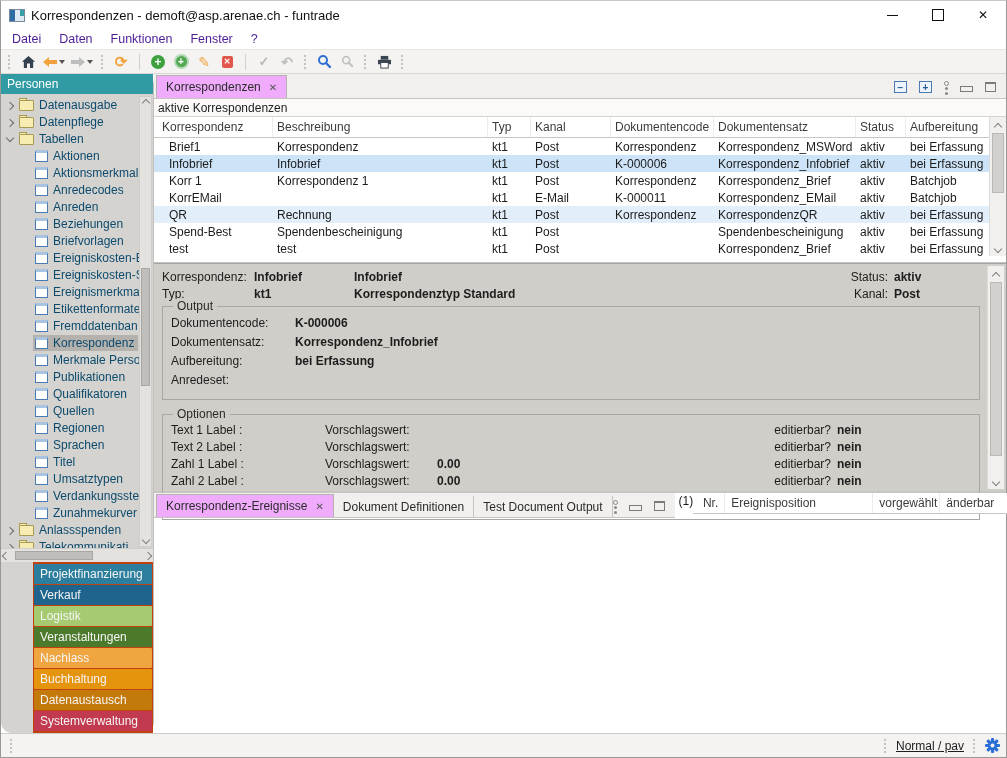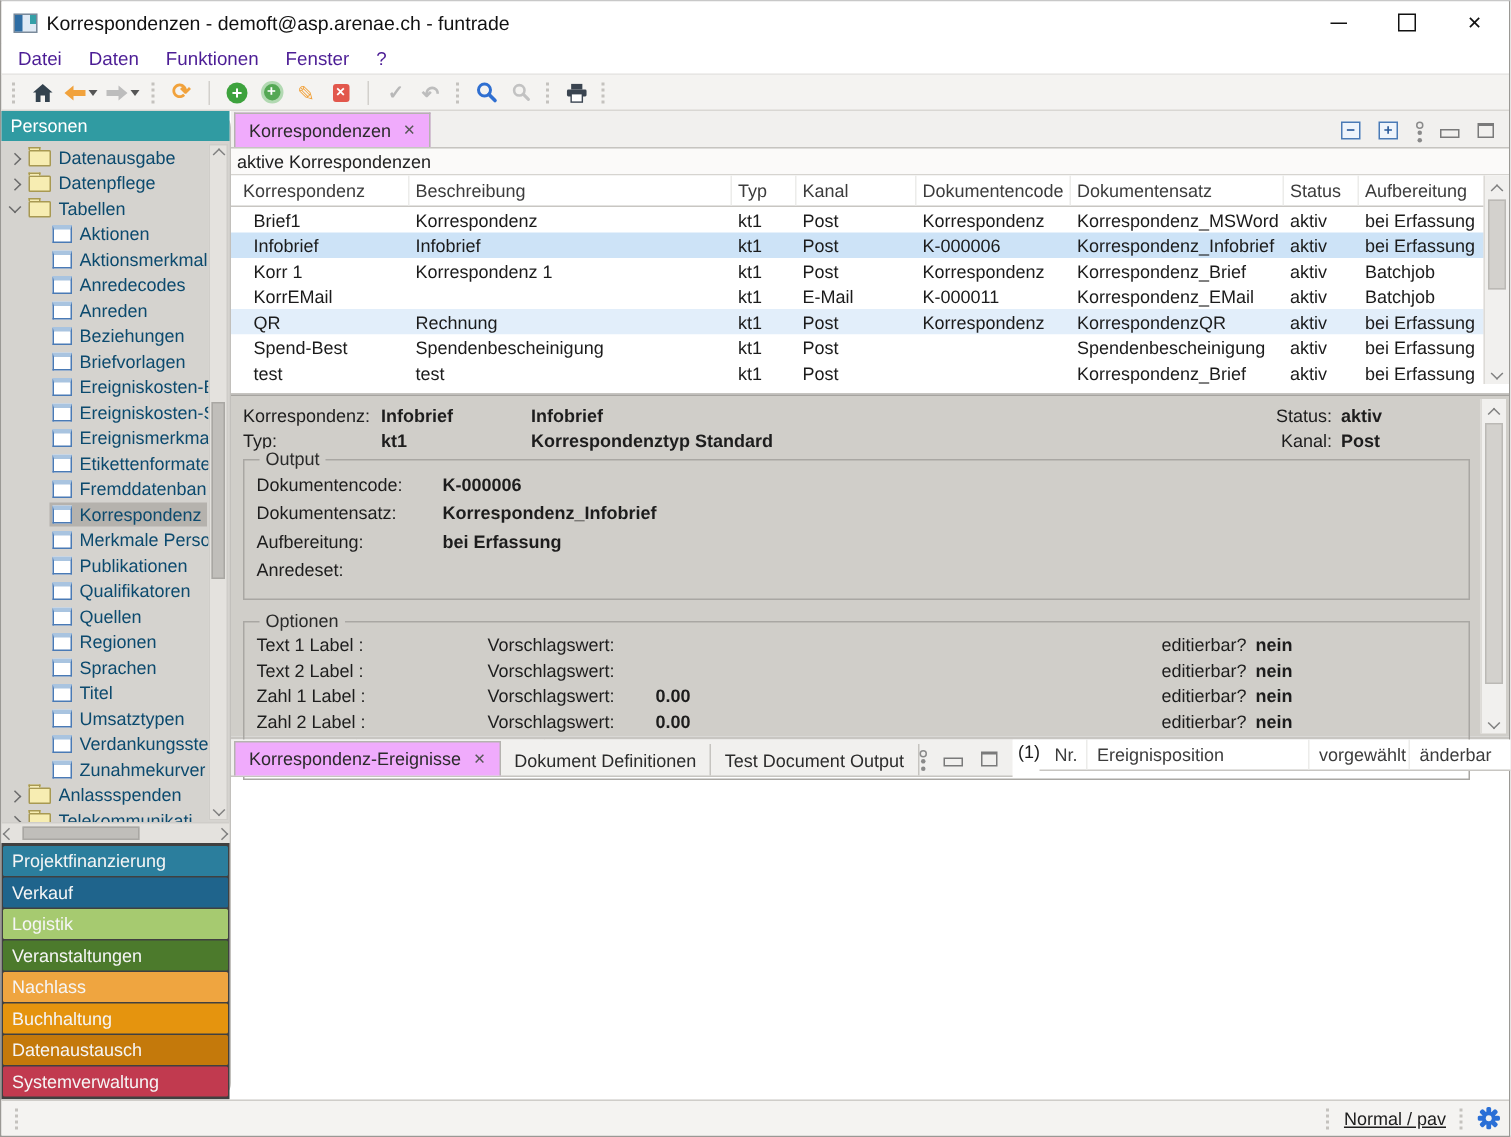"Projektfinanzierung" .cats { background: #404040 -> #c2410c; margin-left: none -> 32px }
